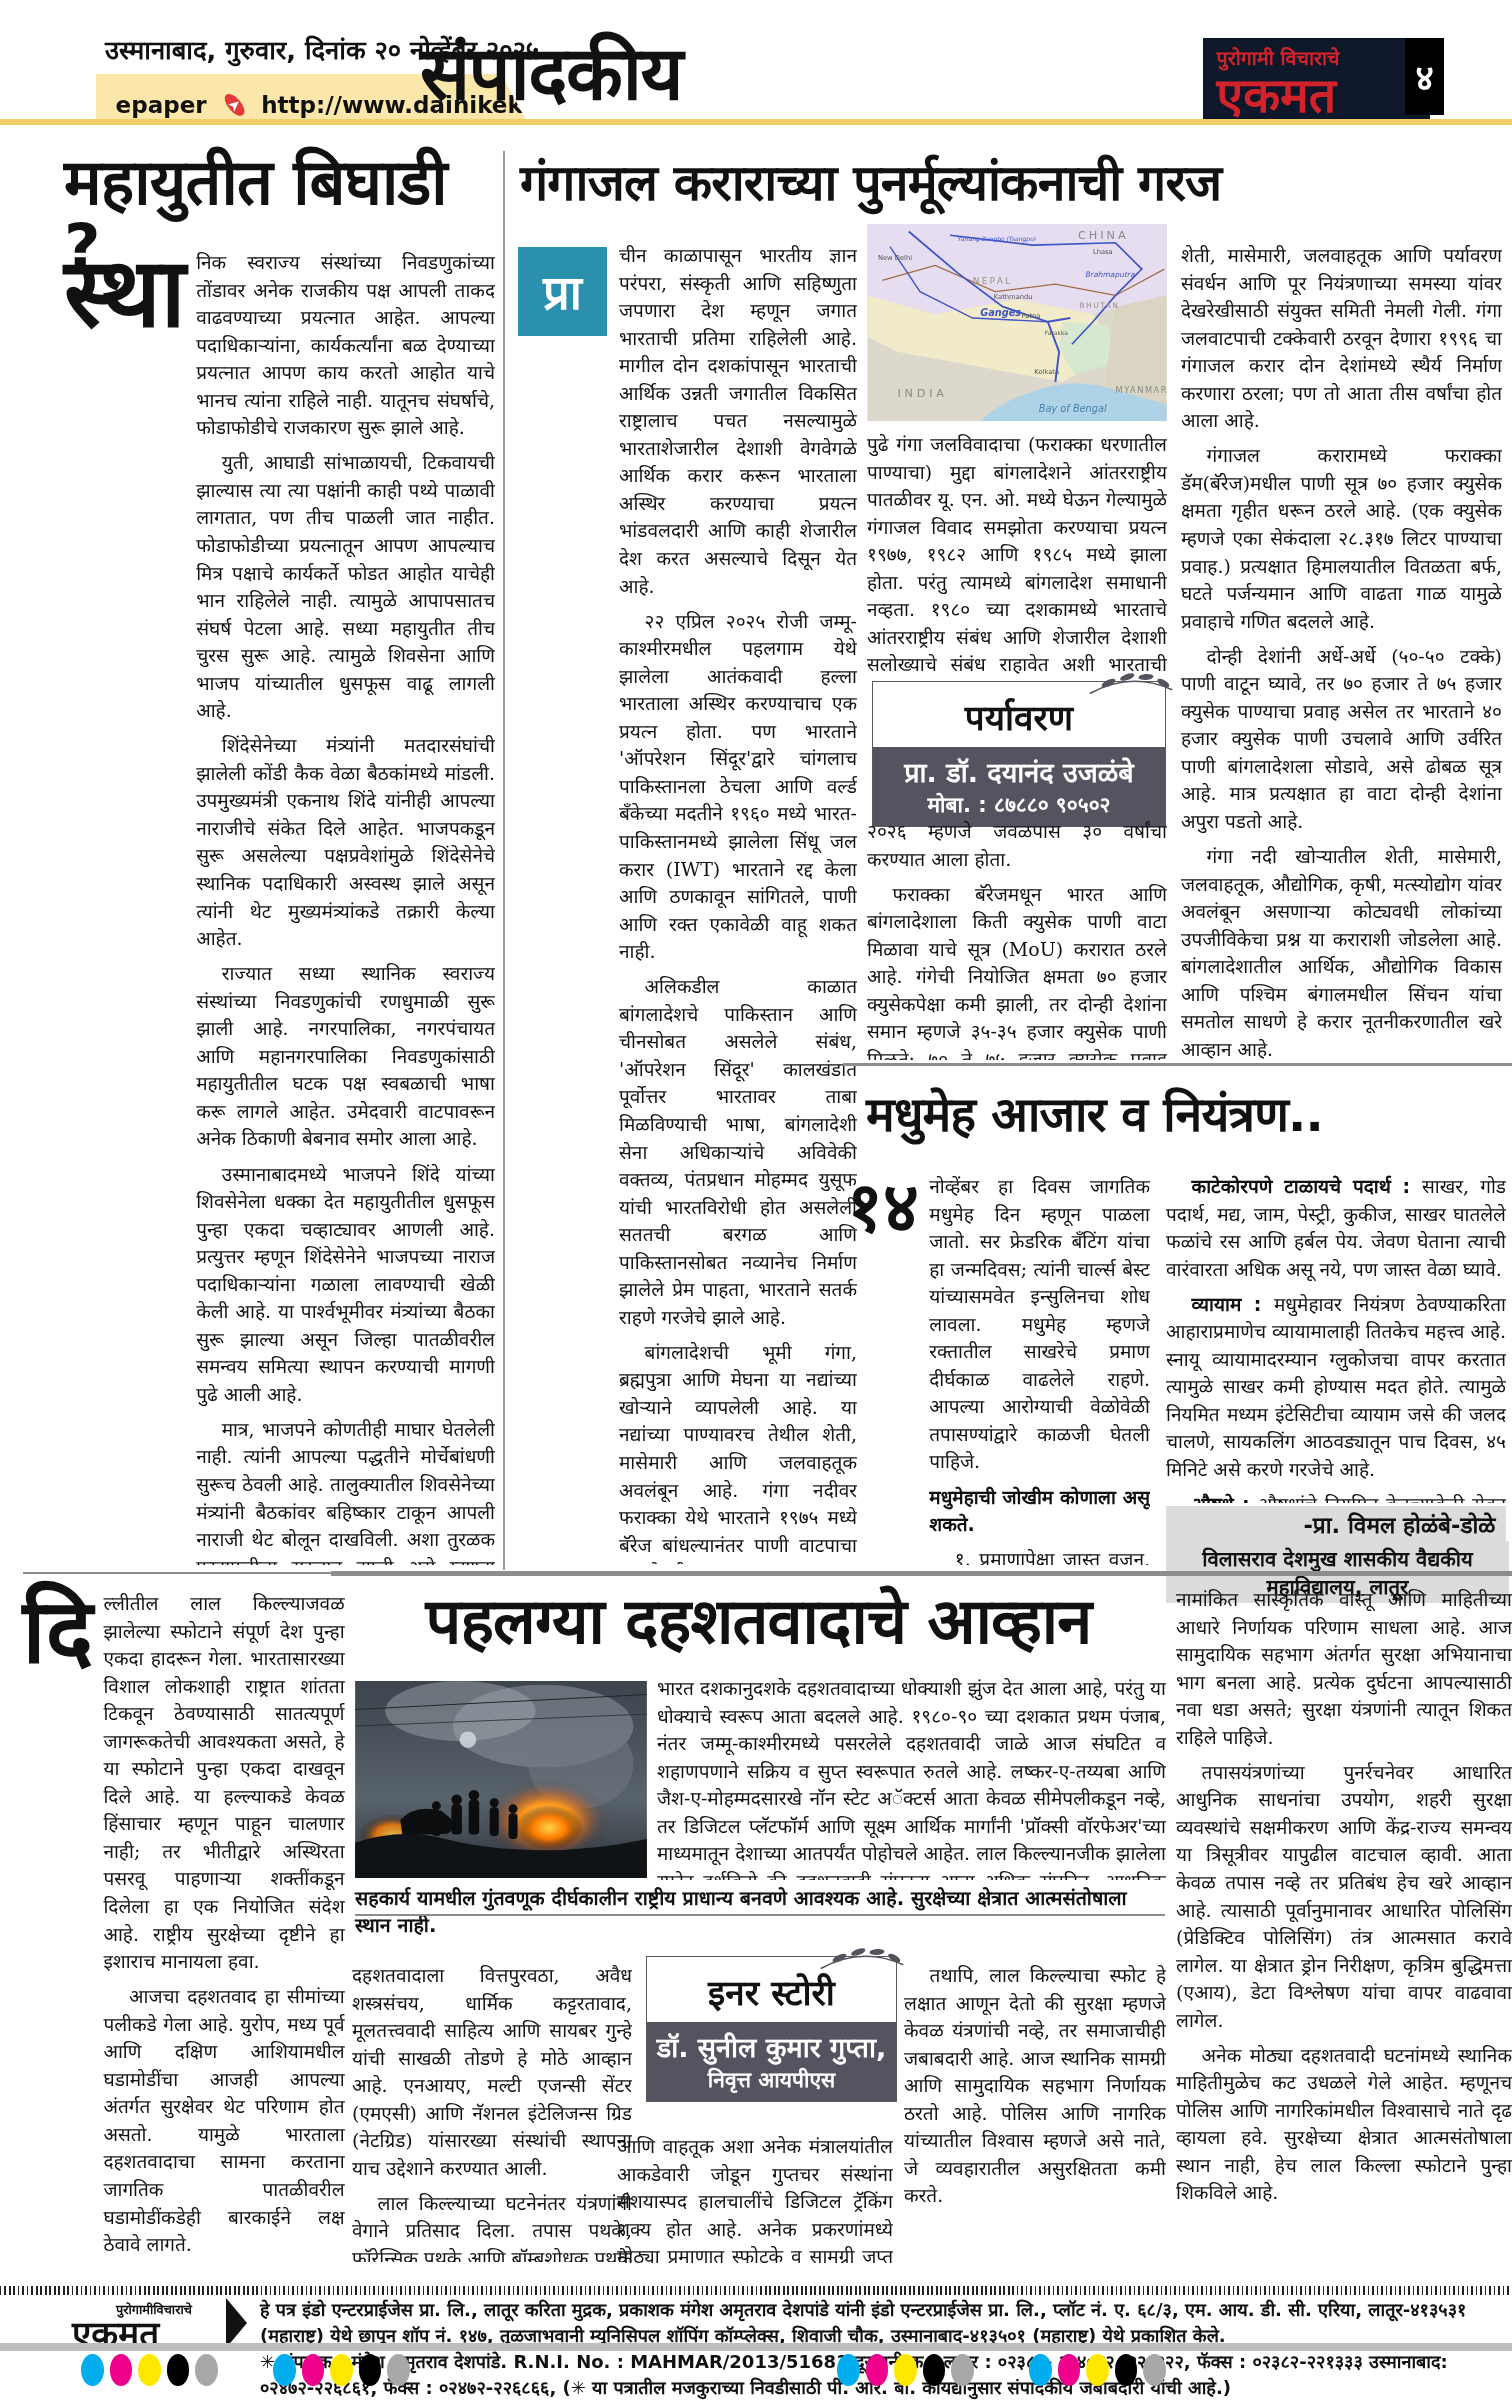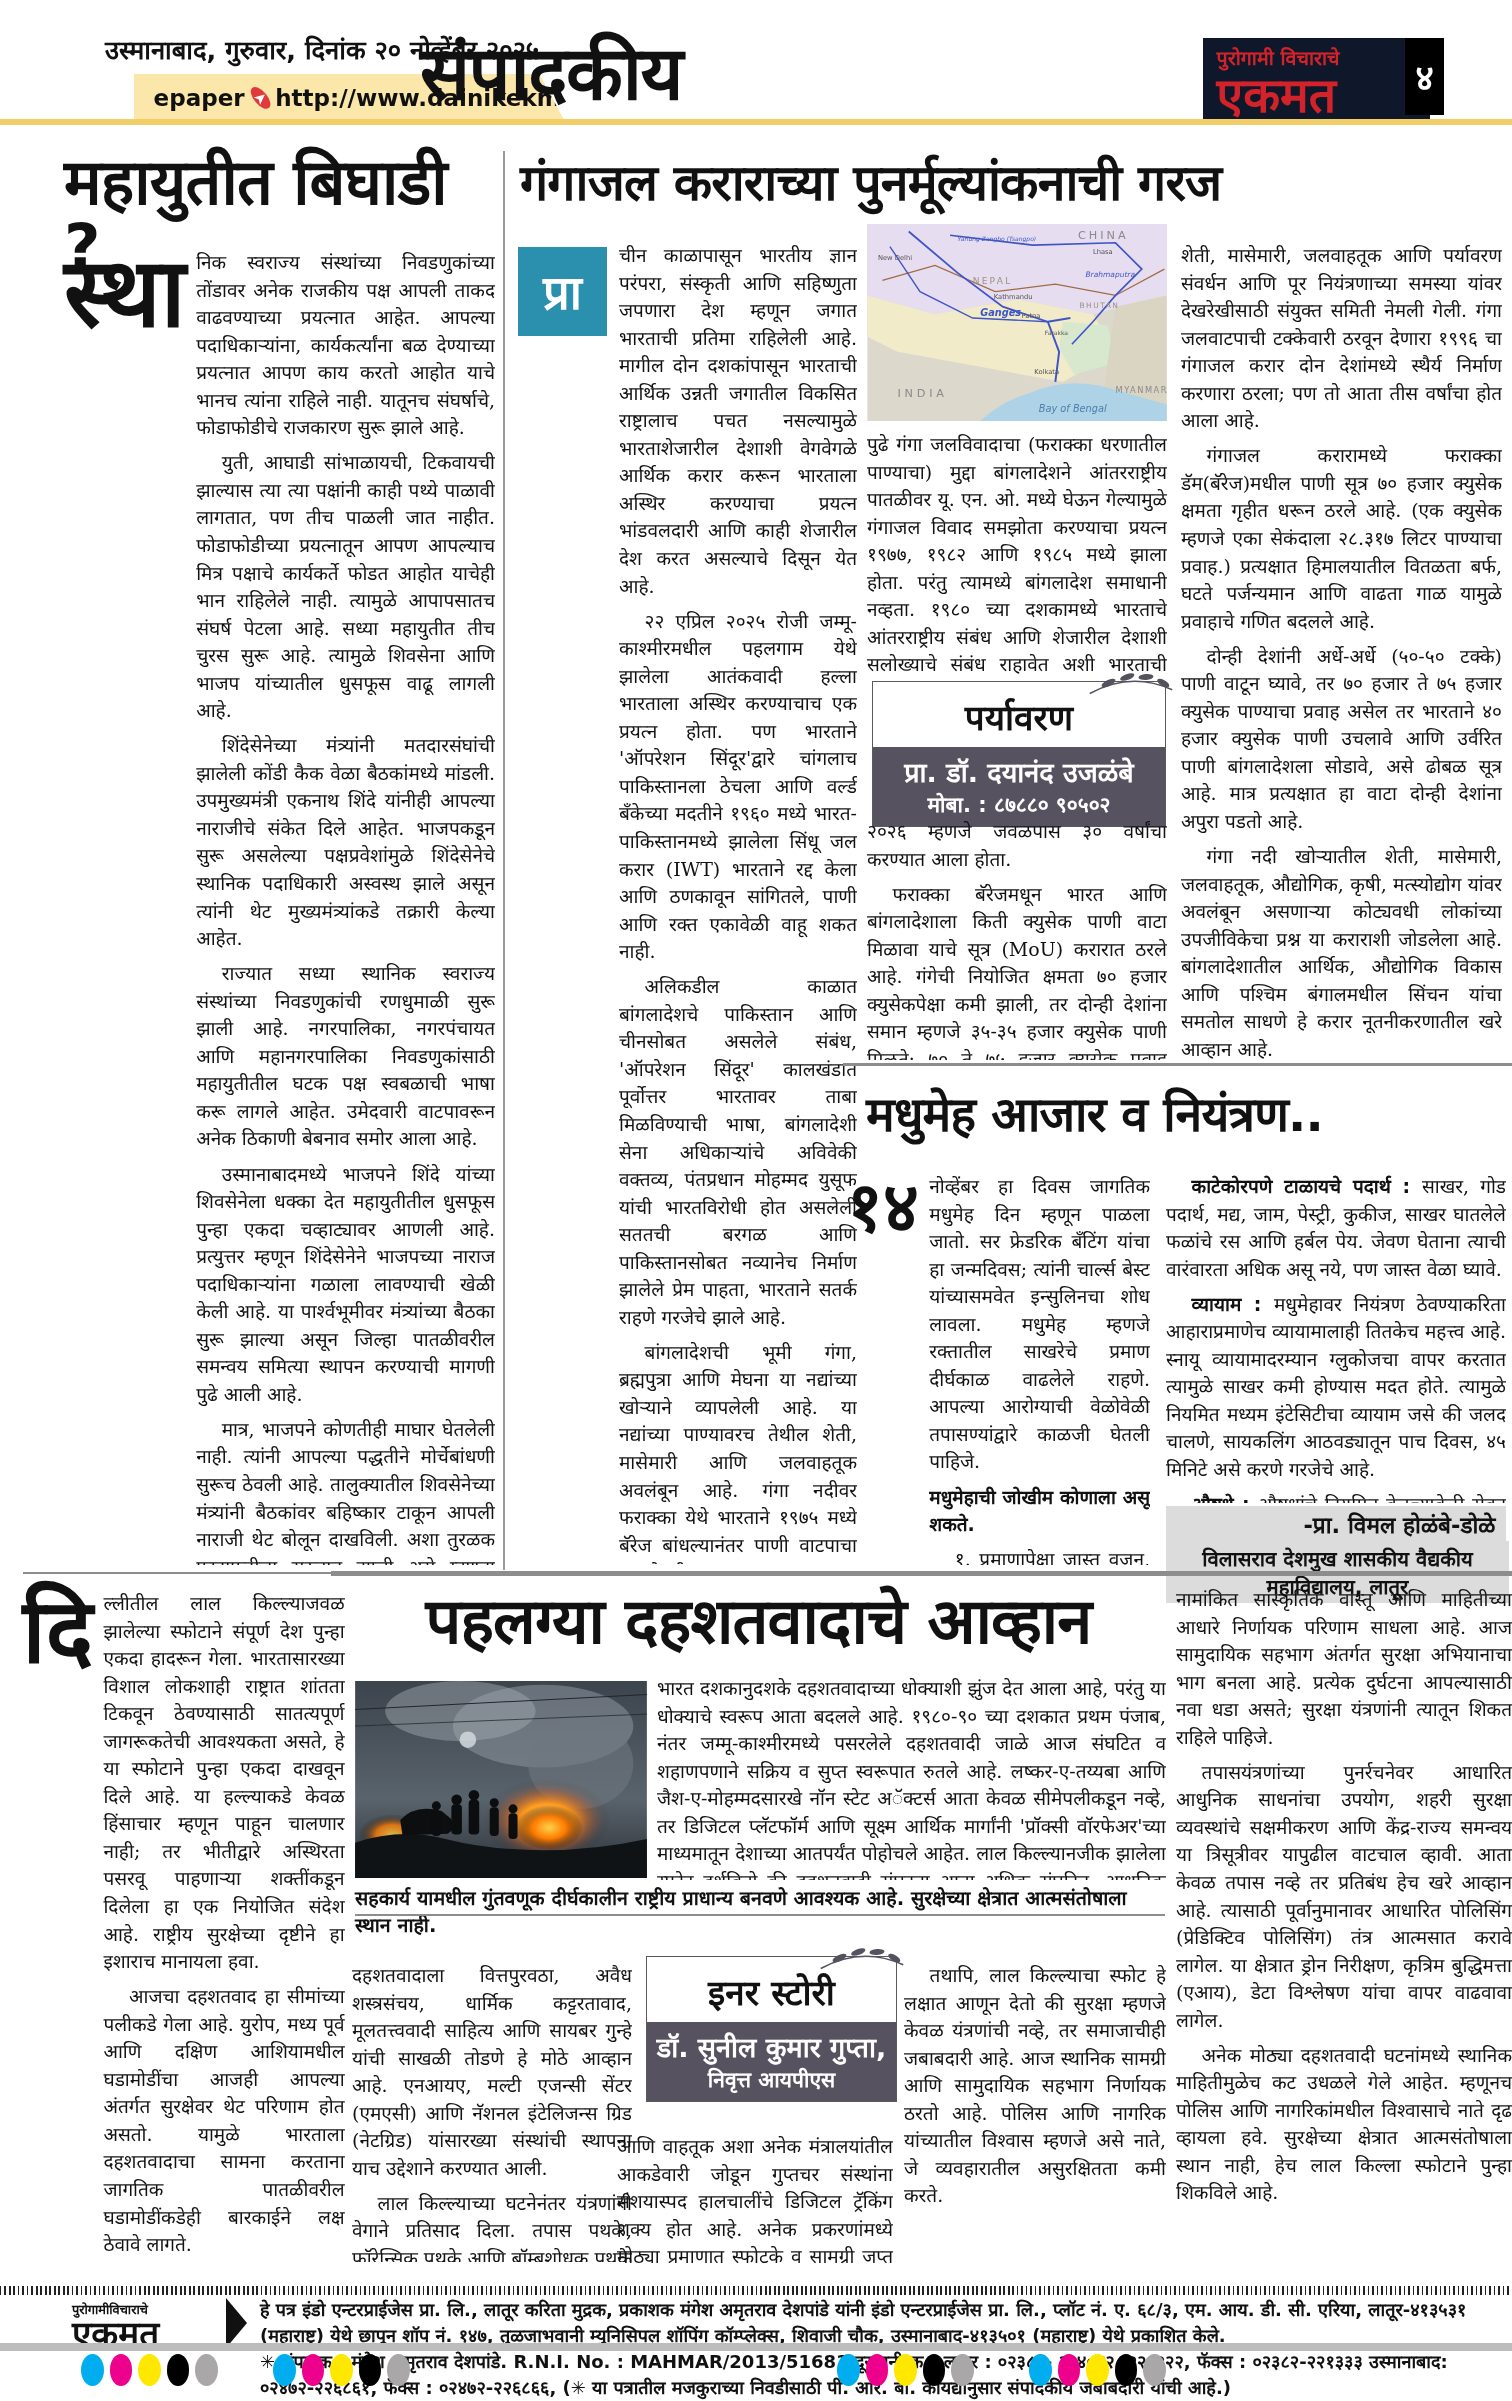"epaper" .epaper-band { align-items: center -> flex-end; gap: 9px -> 21px; margin-left: 38px -> none }
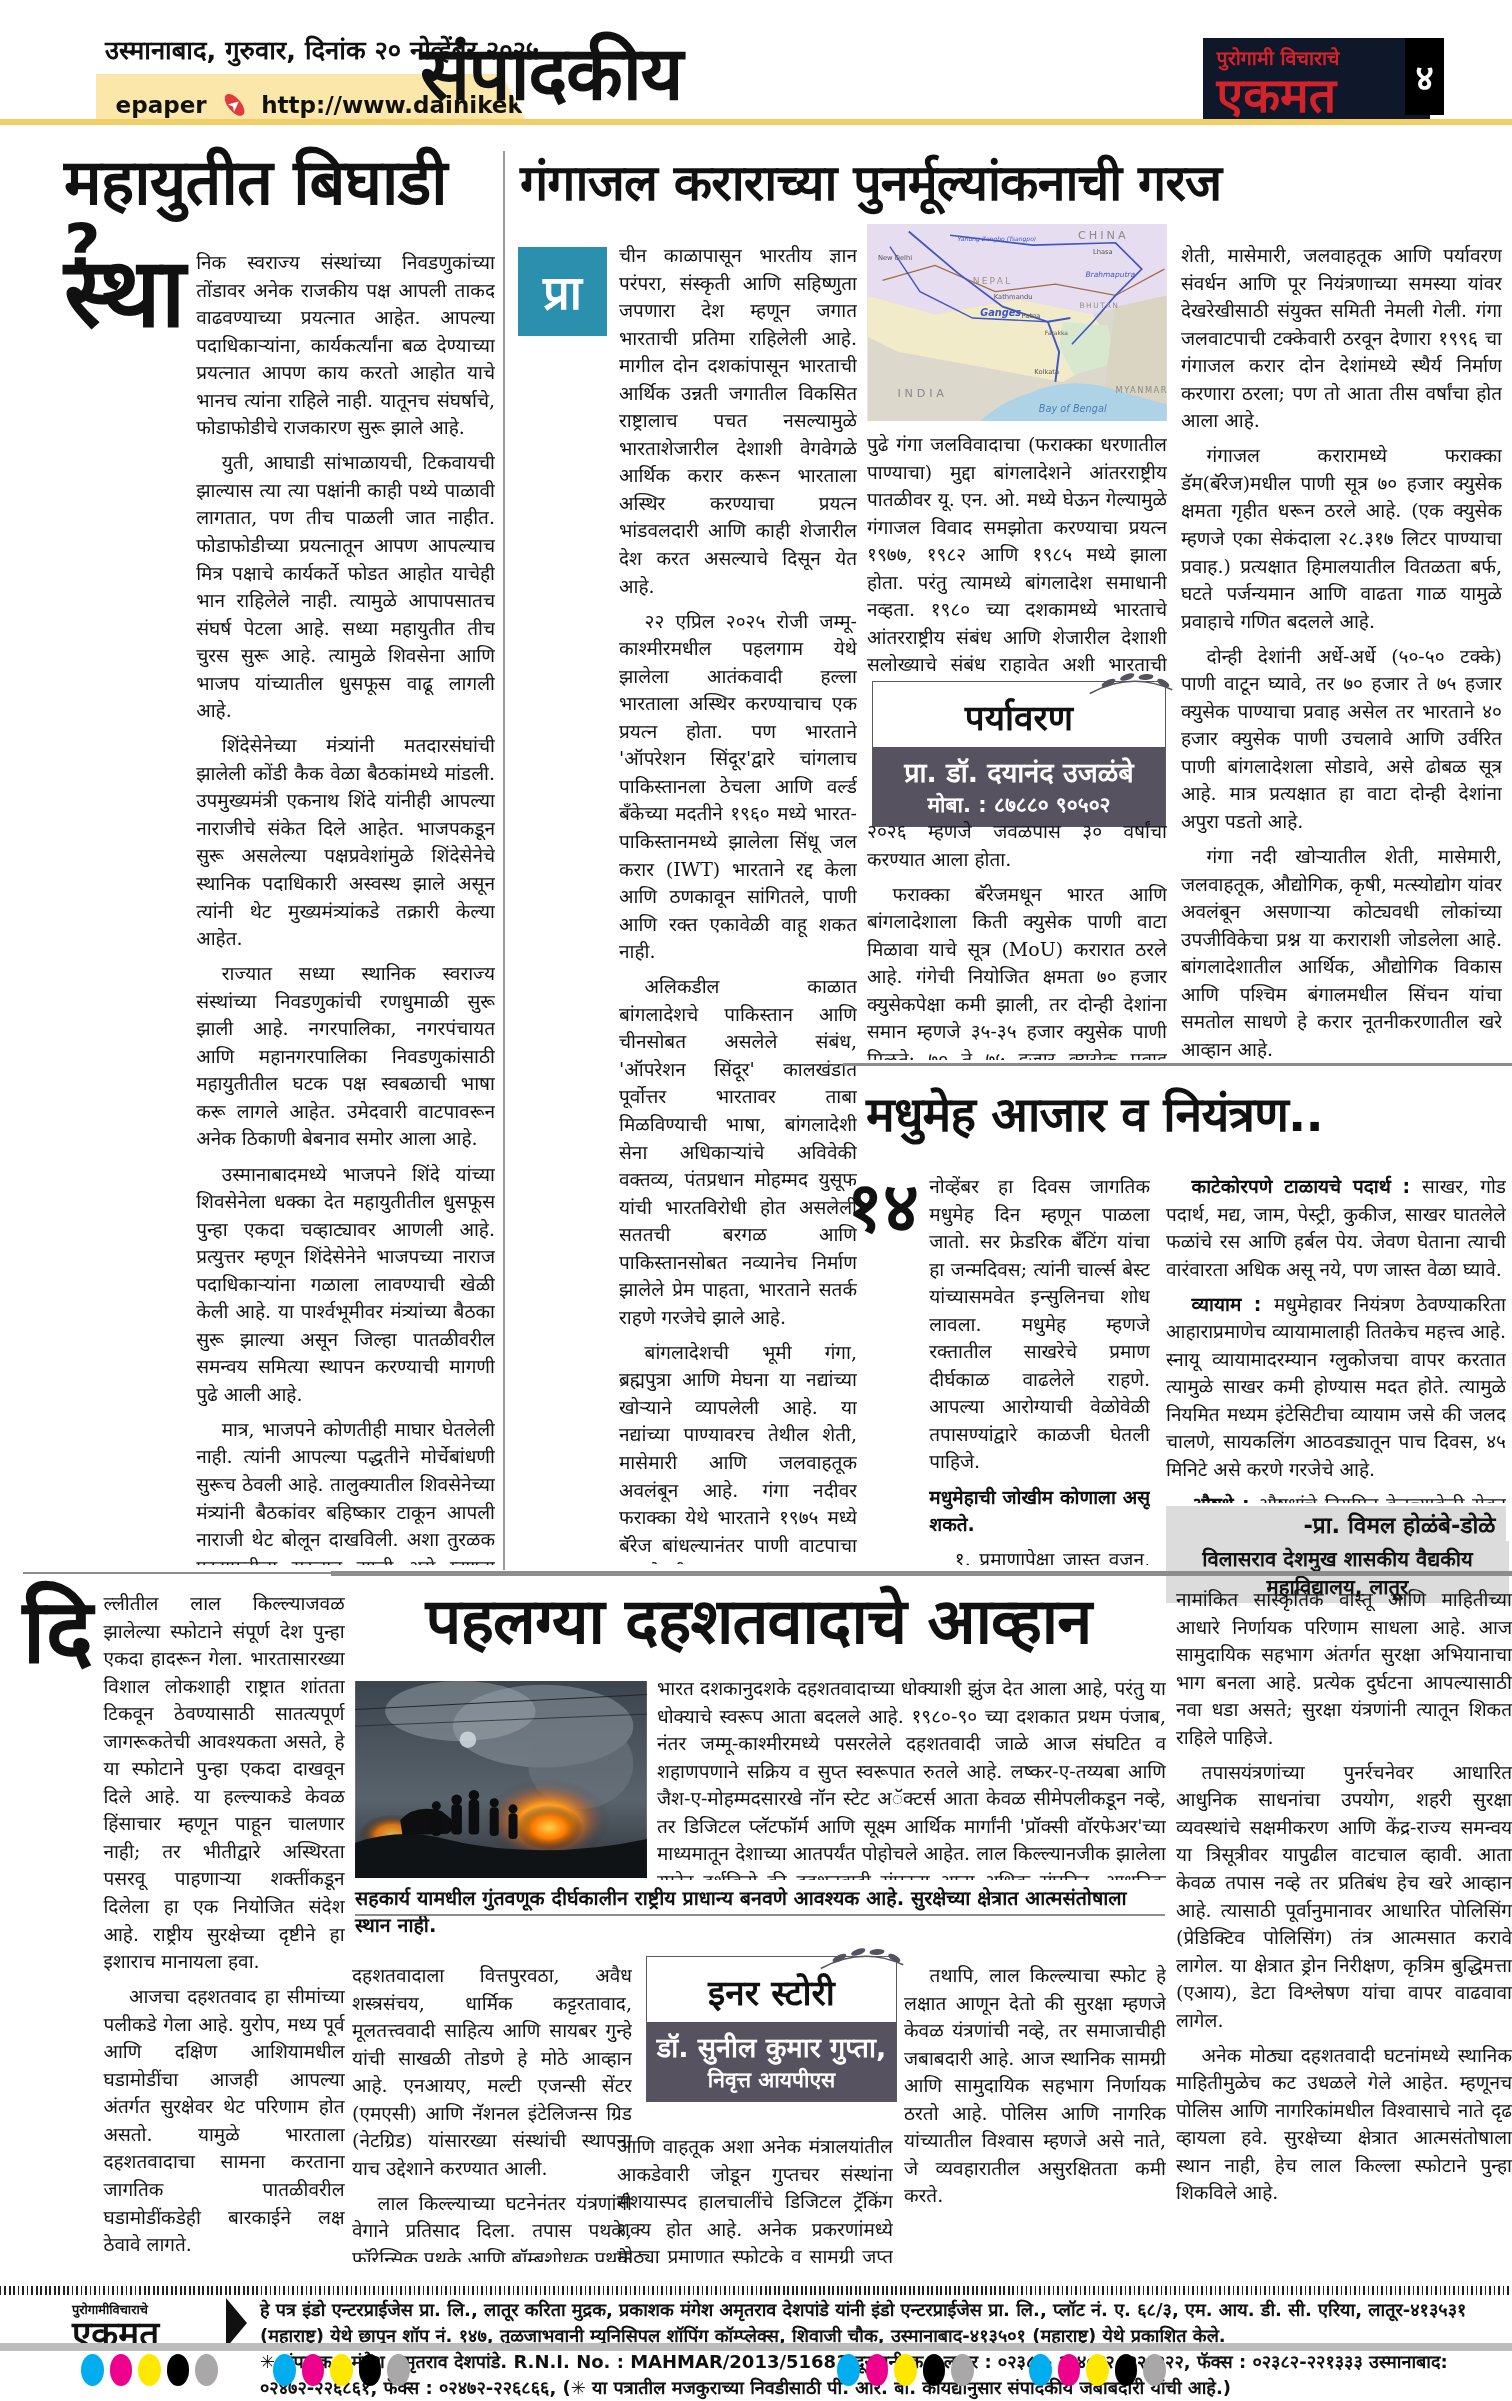"पुरोगामीविचाराचे" .f-brand-tag { margin-left: none -> 44px }
